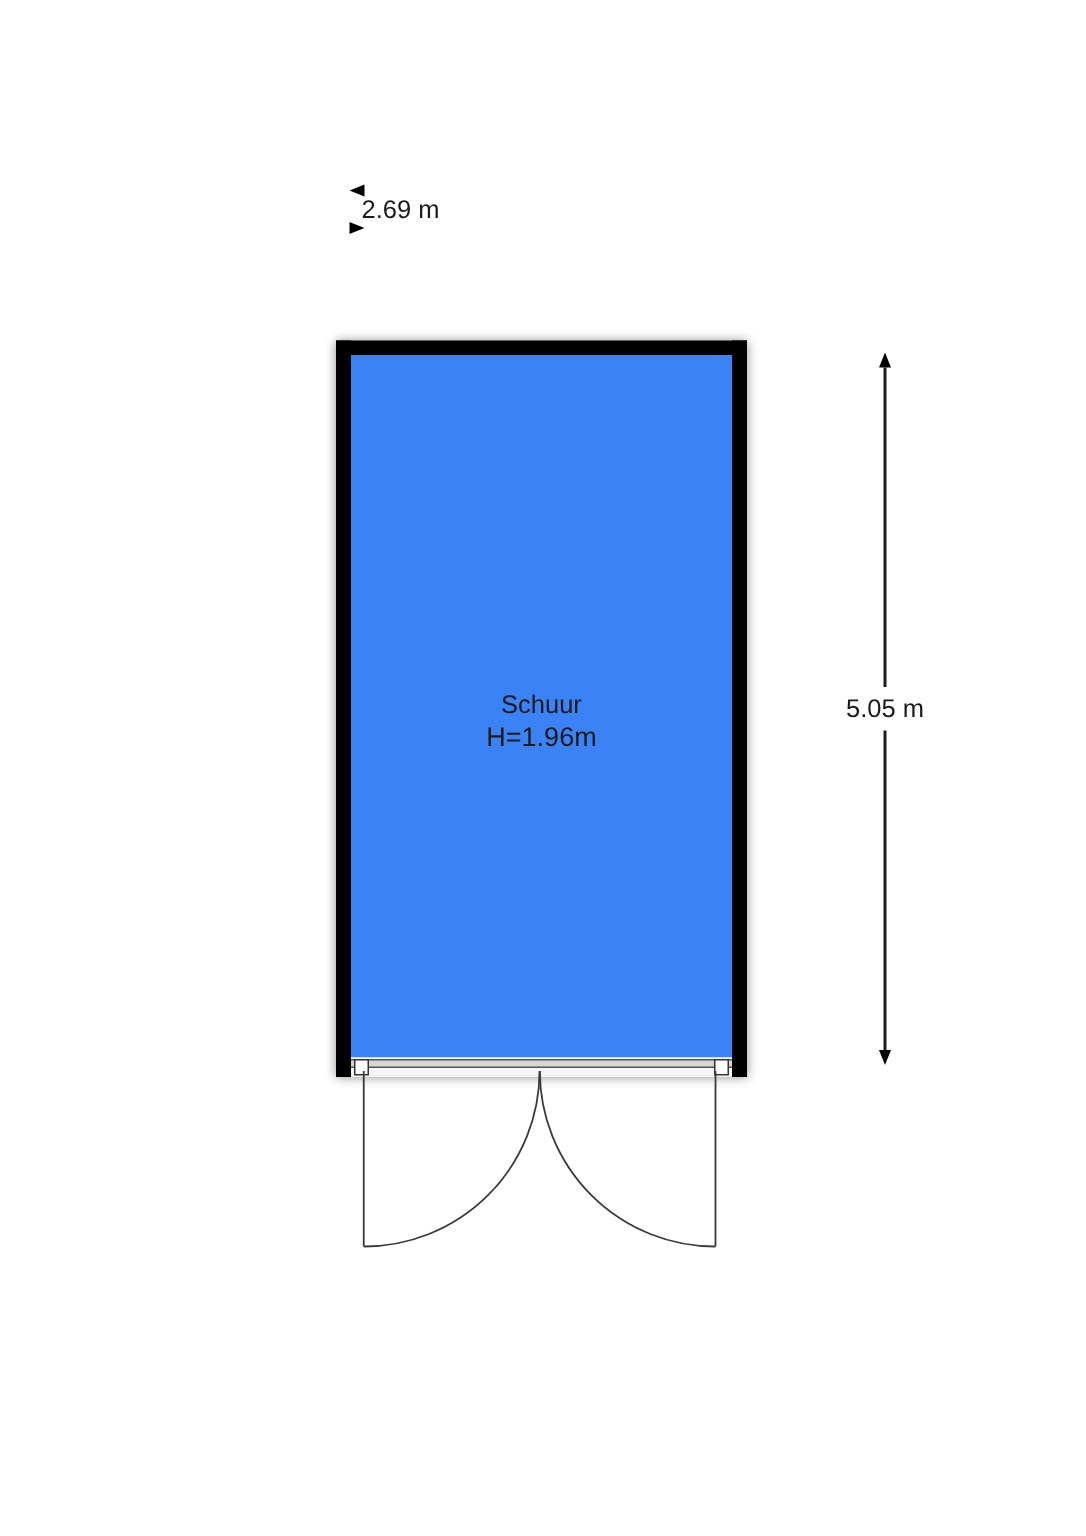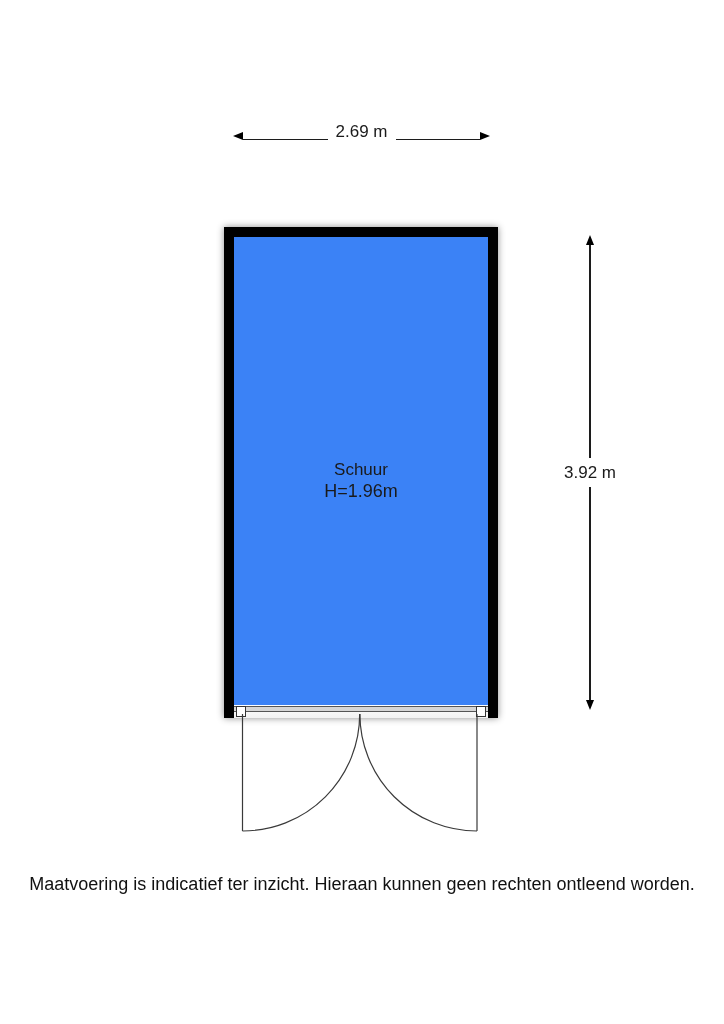"2.69 m" .dim-h { align-items: flex-end -> flex-start; flex-direction: none -> column }
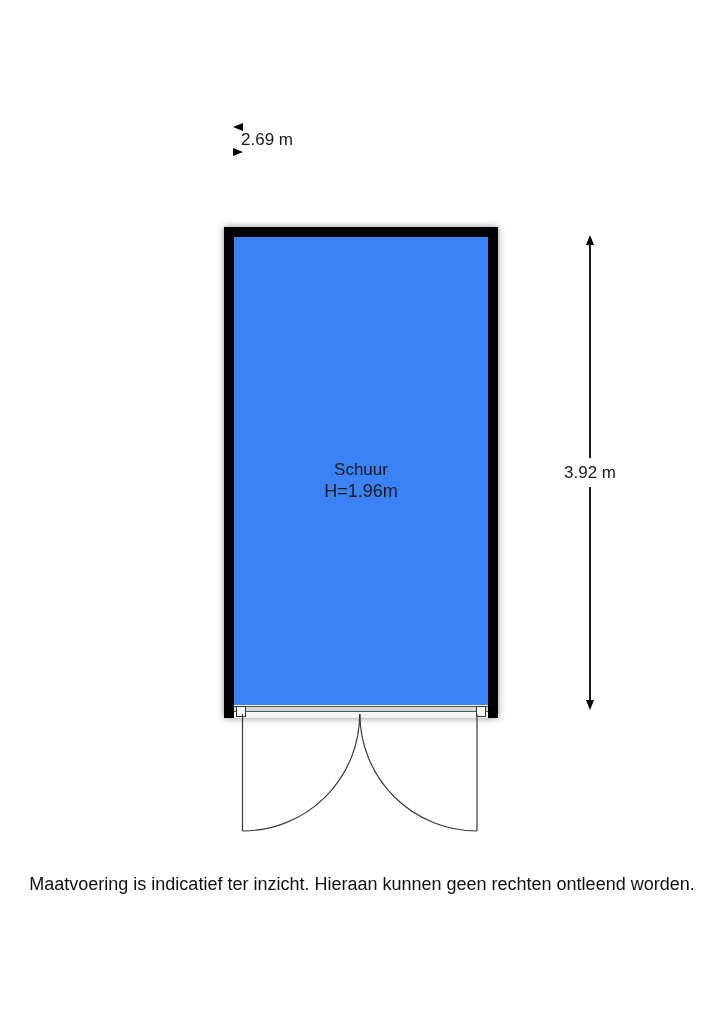"3.92 m" span.dim-label { text: 3.92 -> 5.05 }
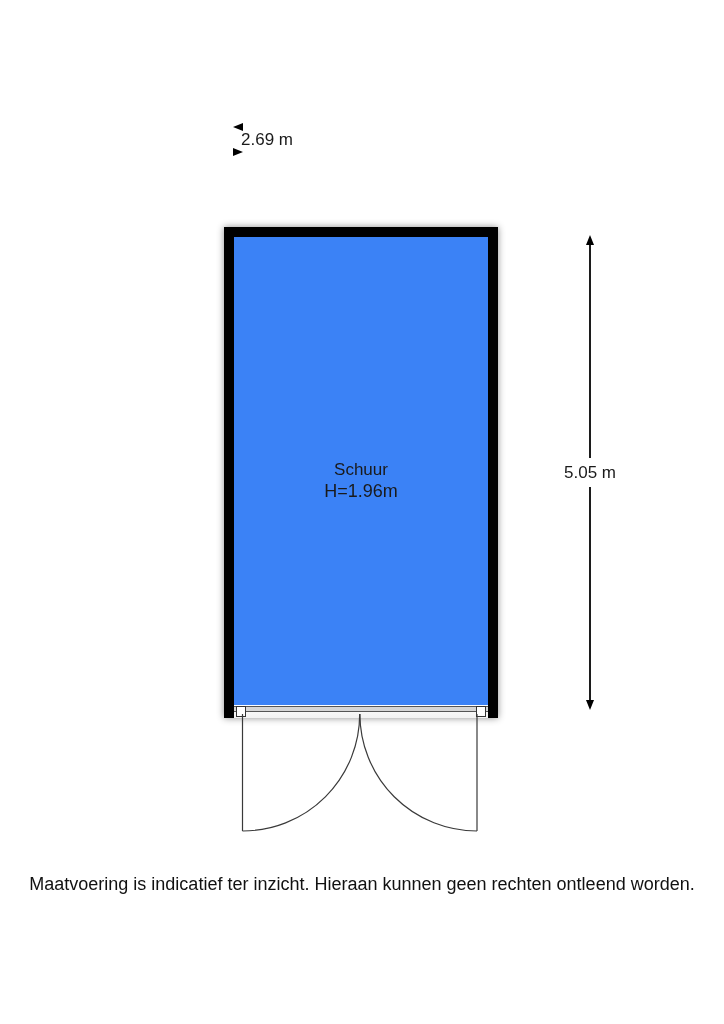"Maatvoering is indicatief ter inzicht." div.disclaimer { html: <div>Maatvoering is indicatief ter inzicht. Hieraan kunnen geen rechten ontleend worden.</div> -> none }
